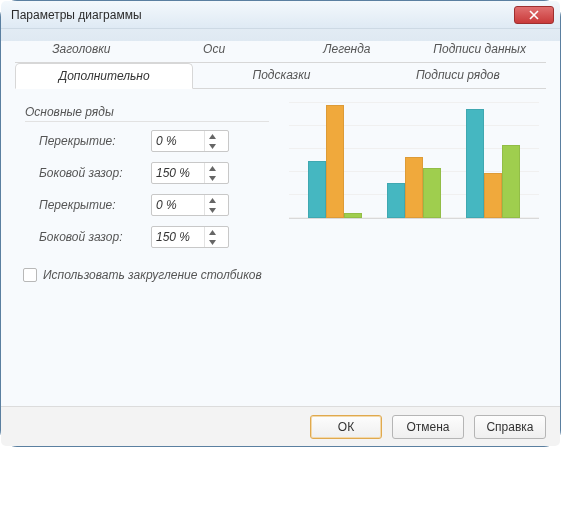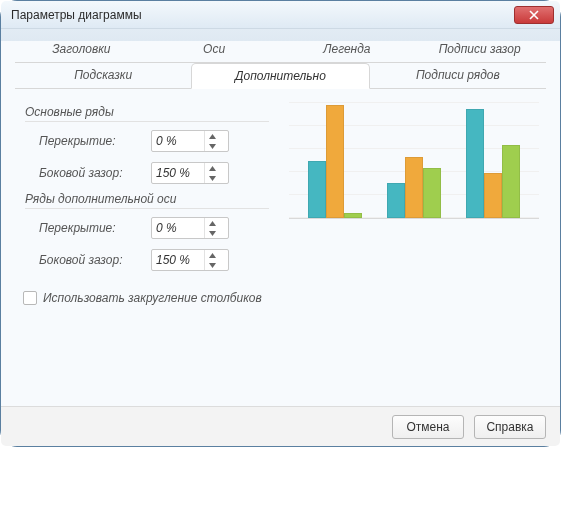"Подписи зазор" div.tab { text: зазор -> данных }
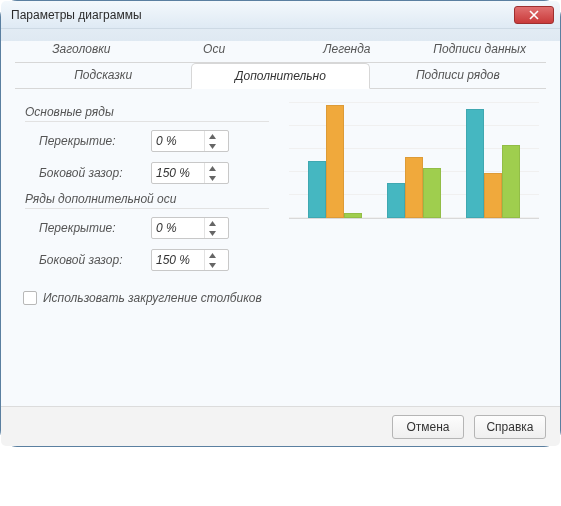"Подсказки" div.tab { order: before "Дополнительно" -> after "Дополнительно" }
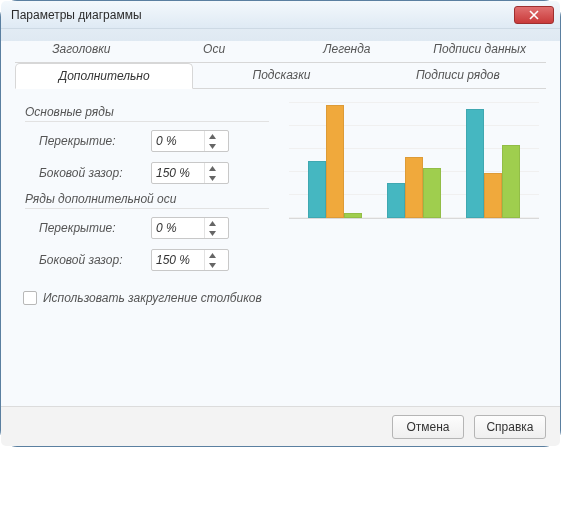"Ряды дополнительной оси" div.group-title { html: <div>Ряды дополнительной оси</div> -> none }
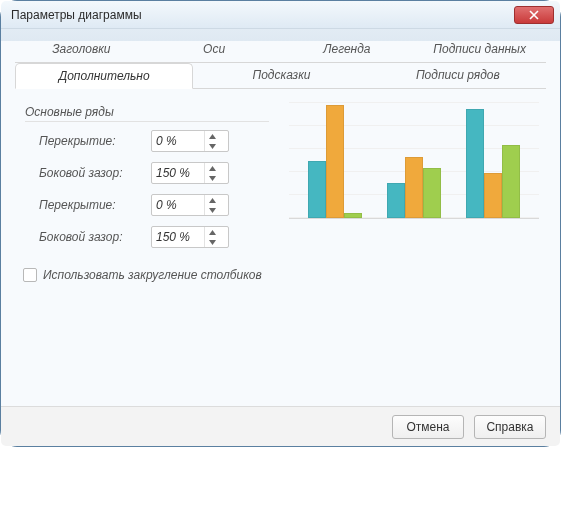"ОК" button.btn { html: none -> <button>ОК</button> }
